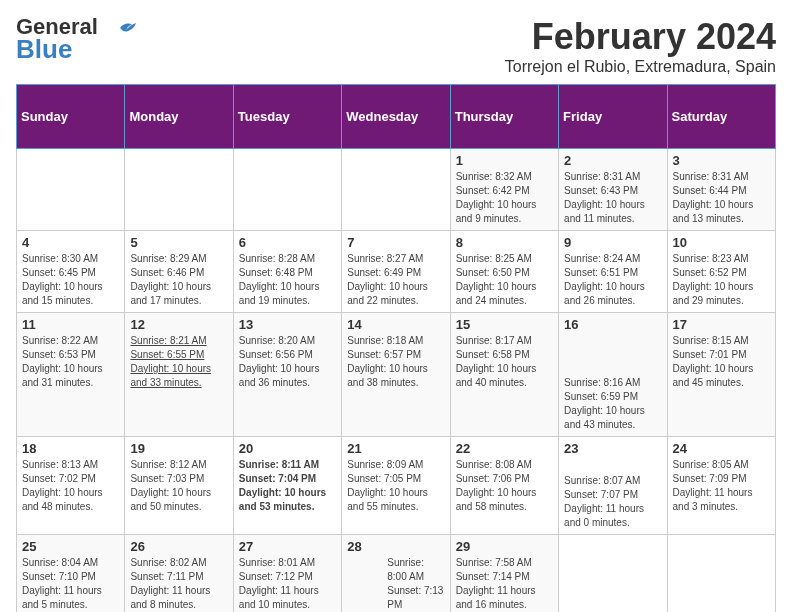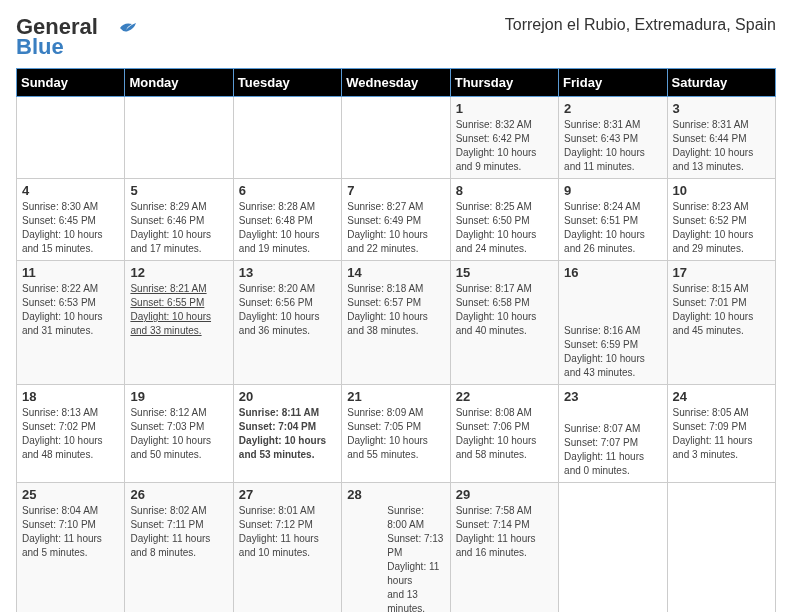"Blue" span { font-size: 22px -> 26px }
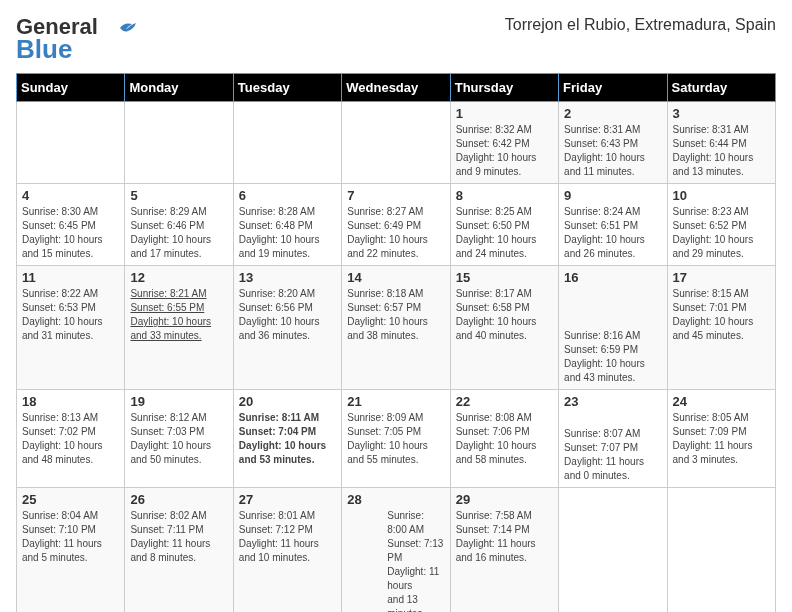"February 2024" div.month-title { html: none -> <div>February 2024</div> }
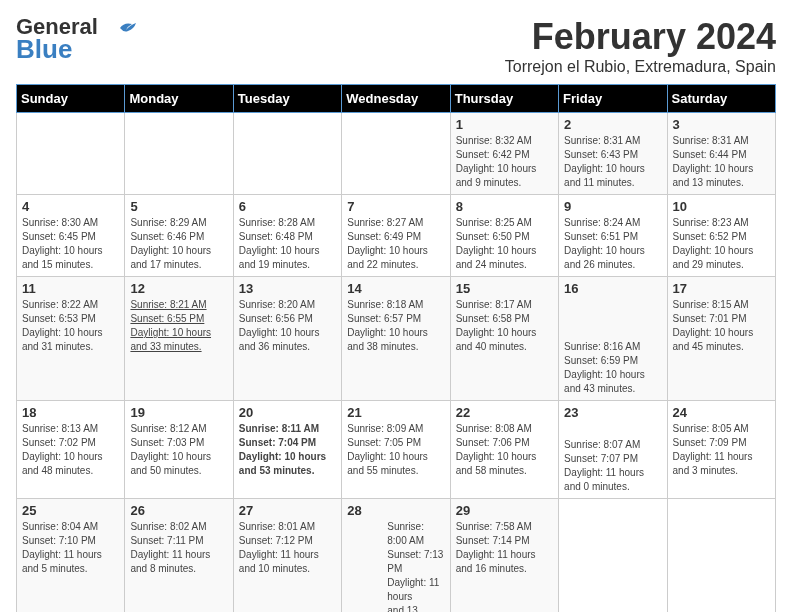"Sunday" thead tr th { background-color: #000000 -> #701a75; padding: 6px 4px -> 24px 4px }
